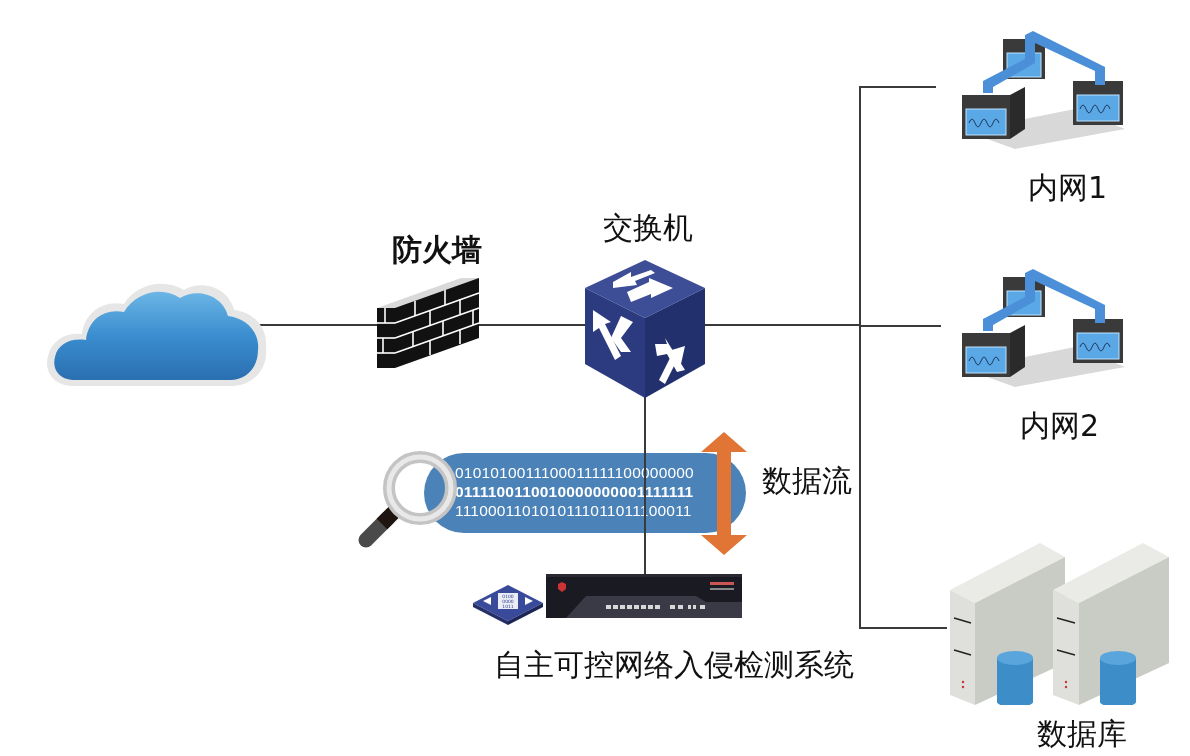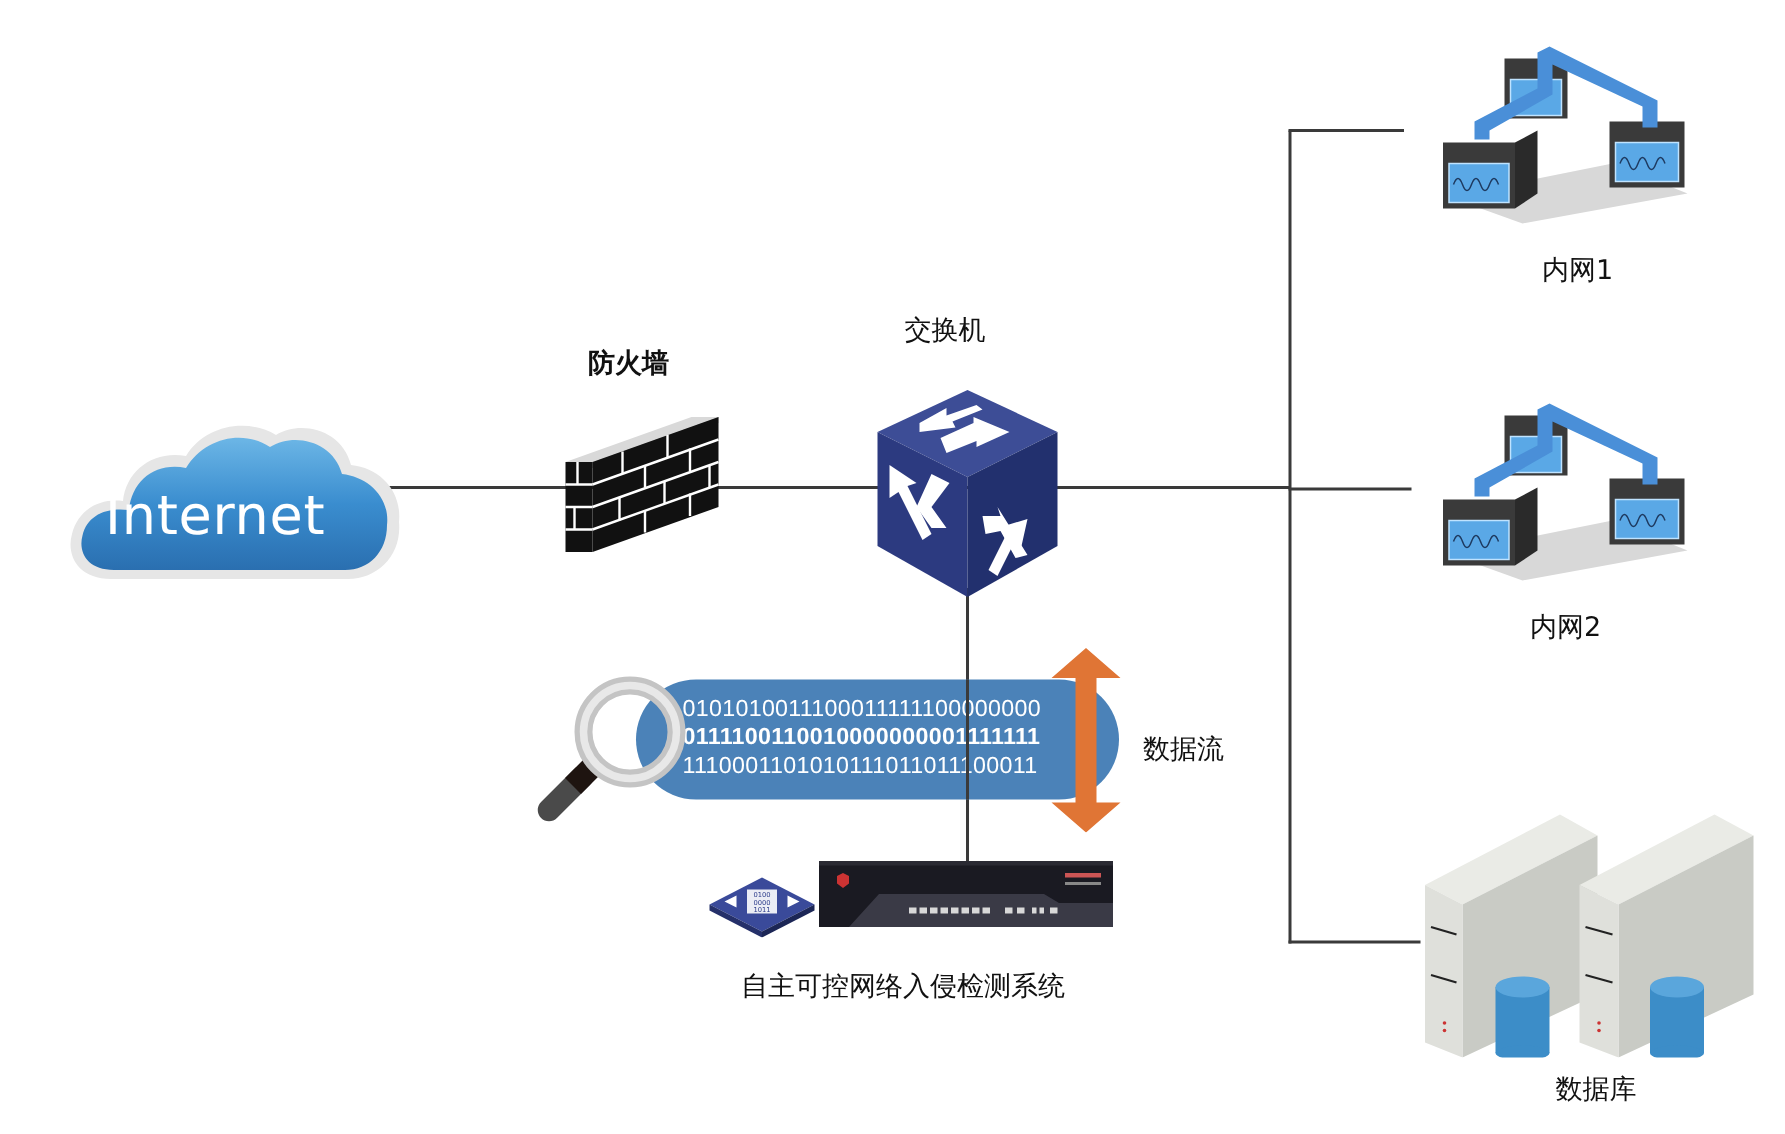"内网1" .label { font-size: 18px -> 30px }
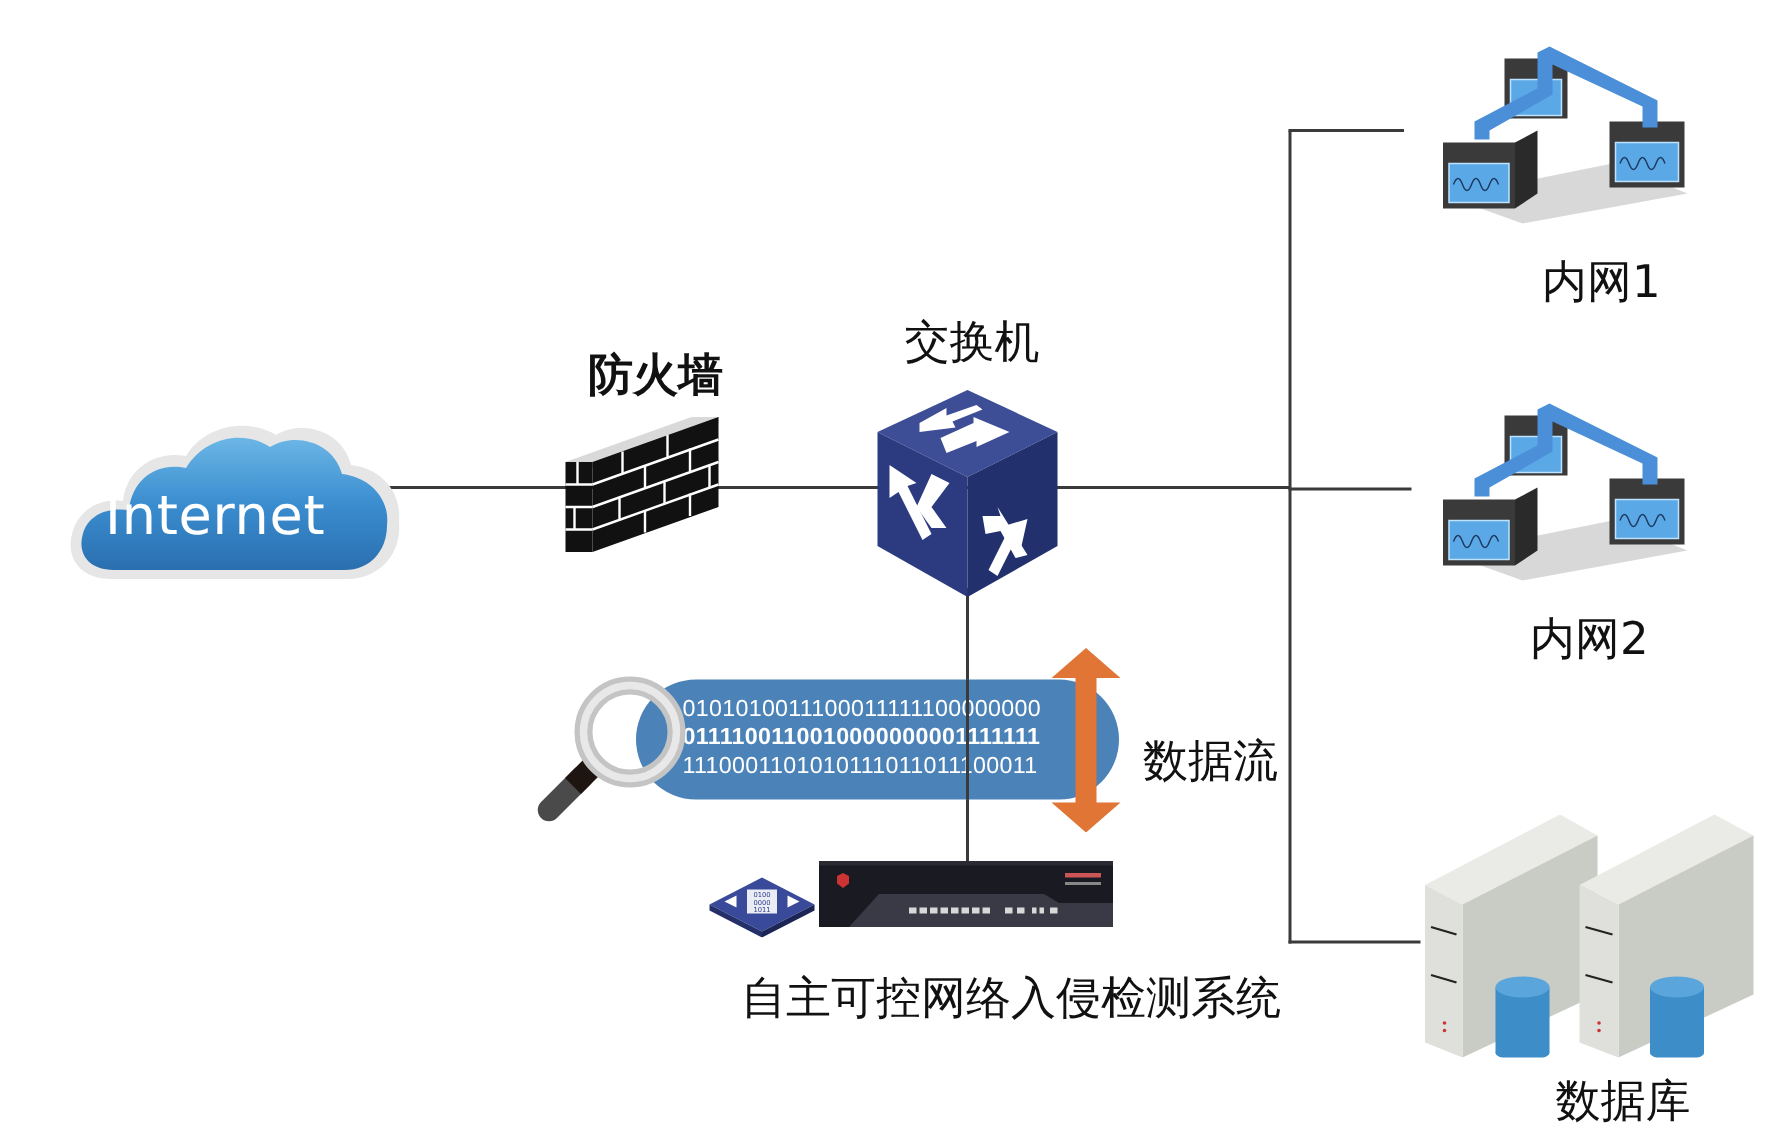"Internet" div.abs { html: <div>Internet</div> -> none }
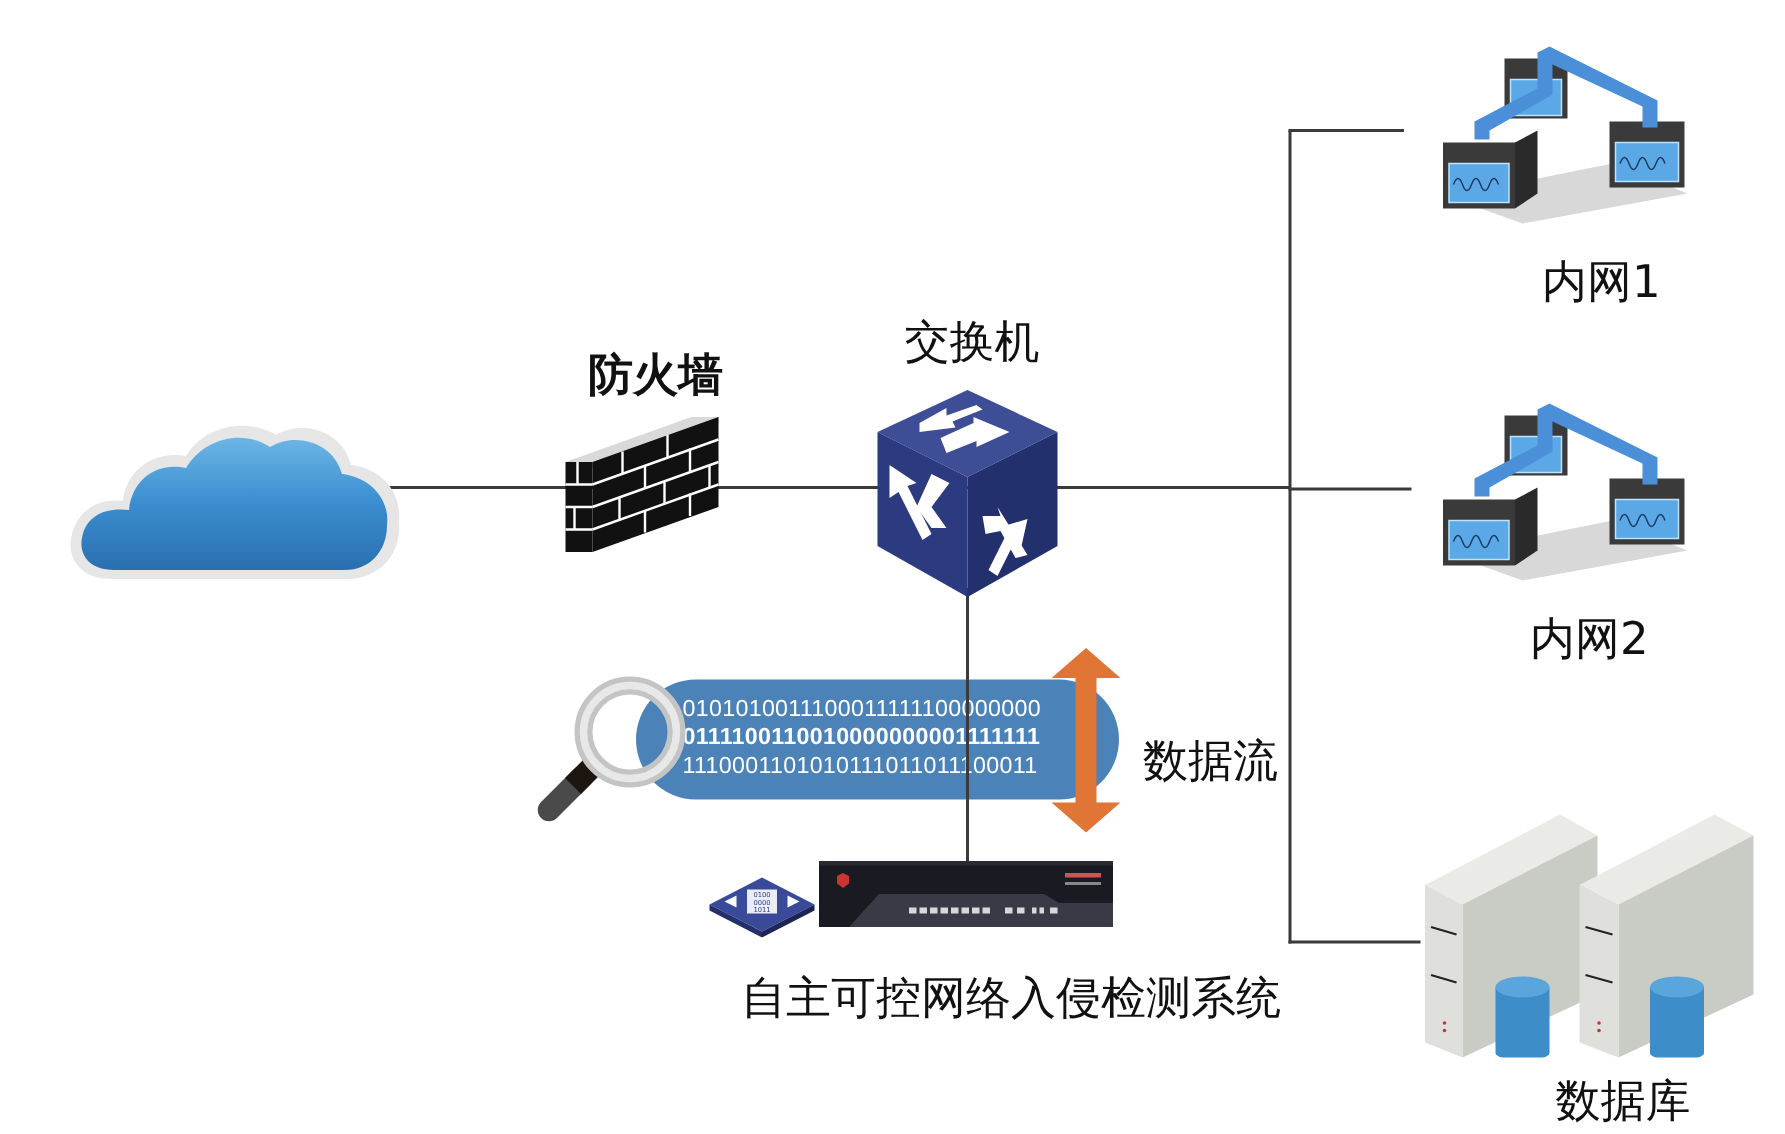"数据流" div.label { top: 487px -> 461px }
